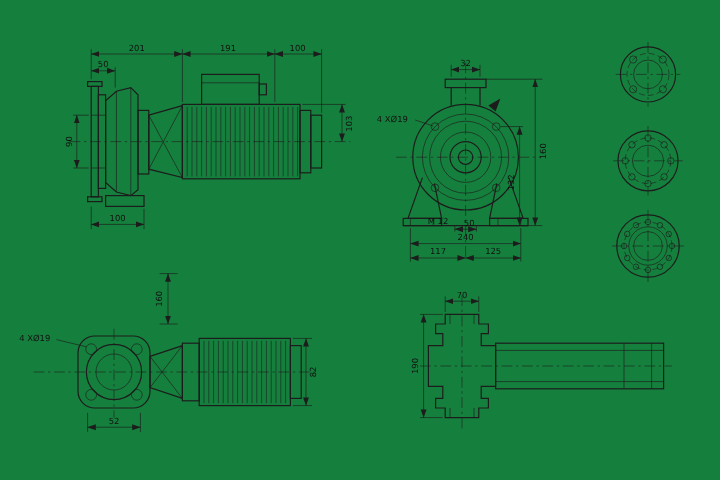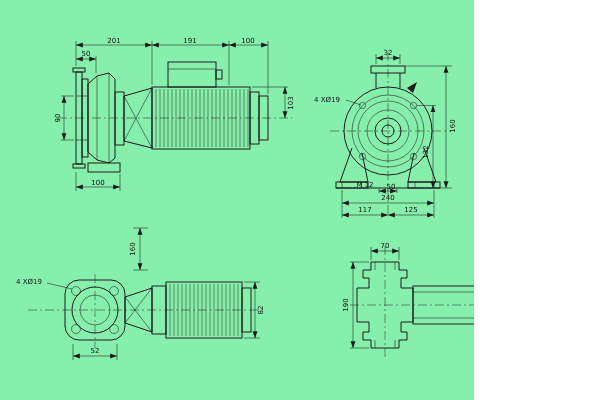"201" .sheet { background: #86efac -> #15803d; width: 474px -> 600px }
